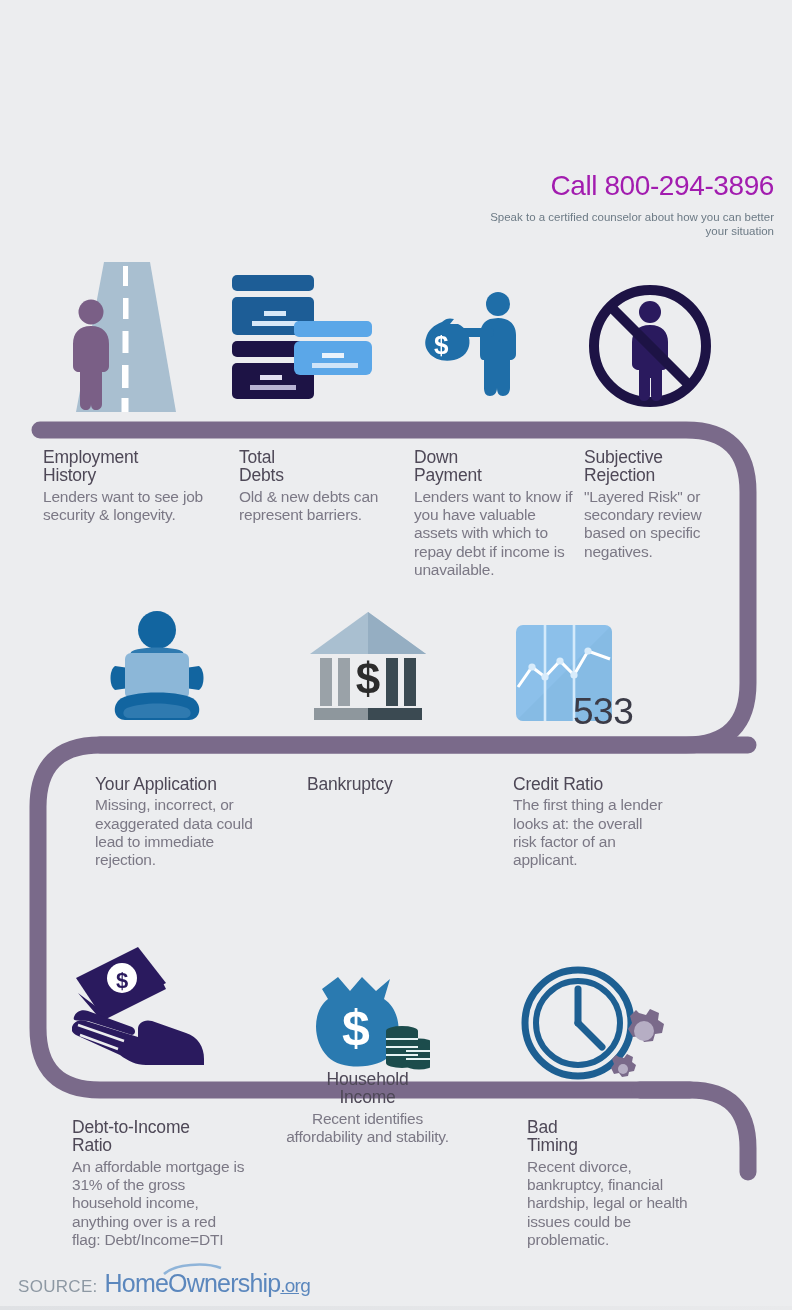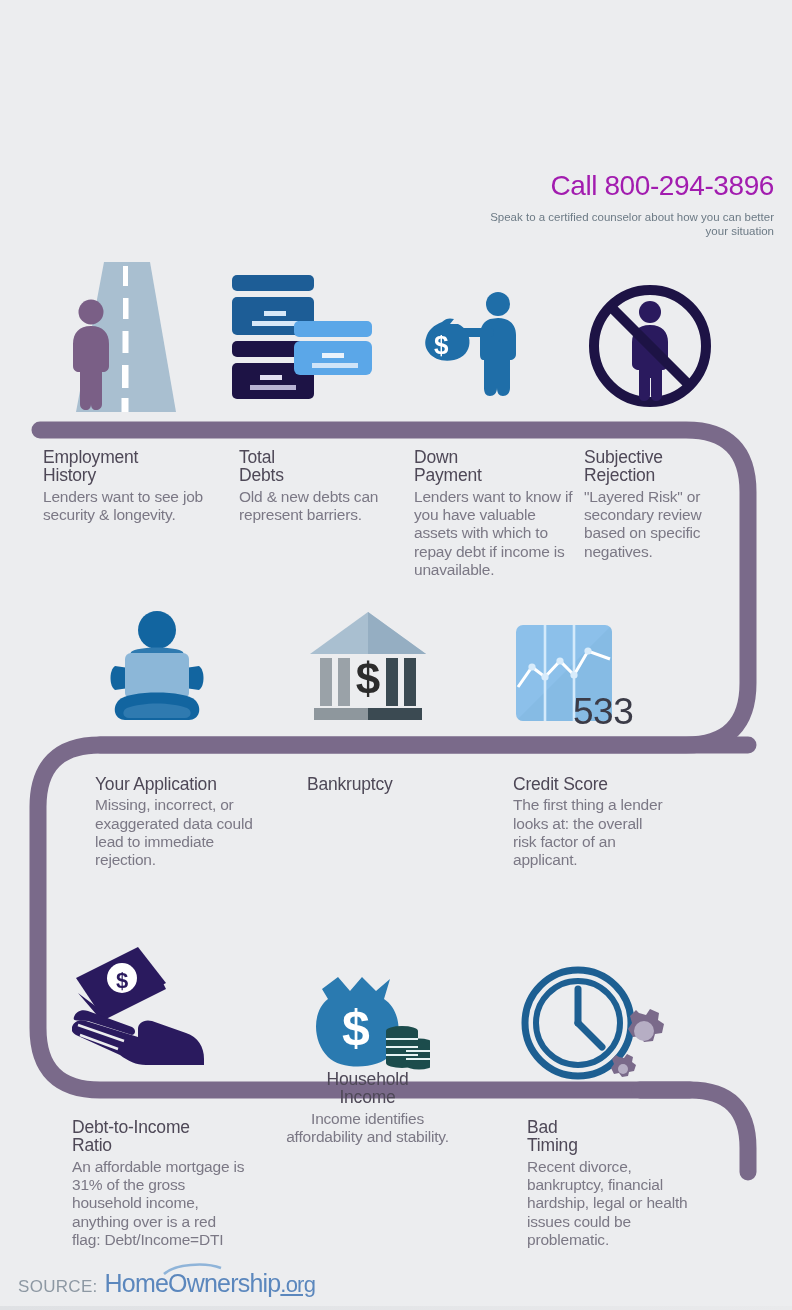"Credit Score" div.heading { text: Score -> Ratio }
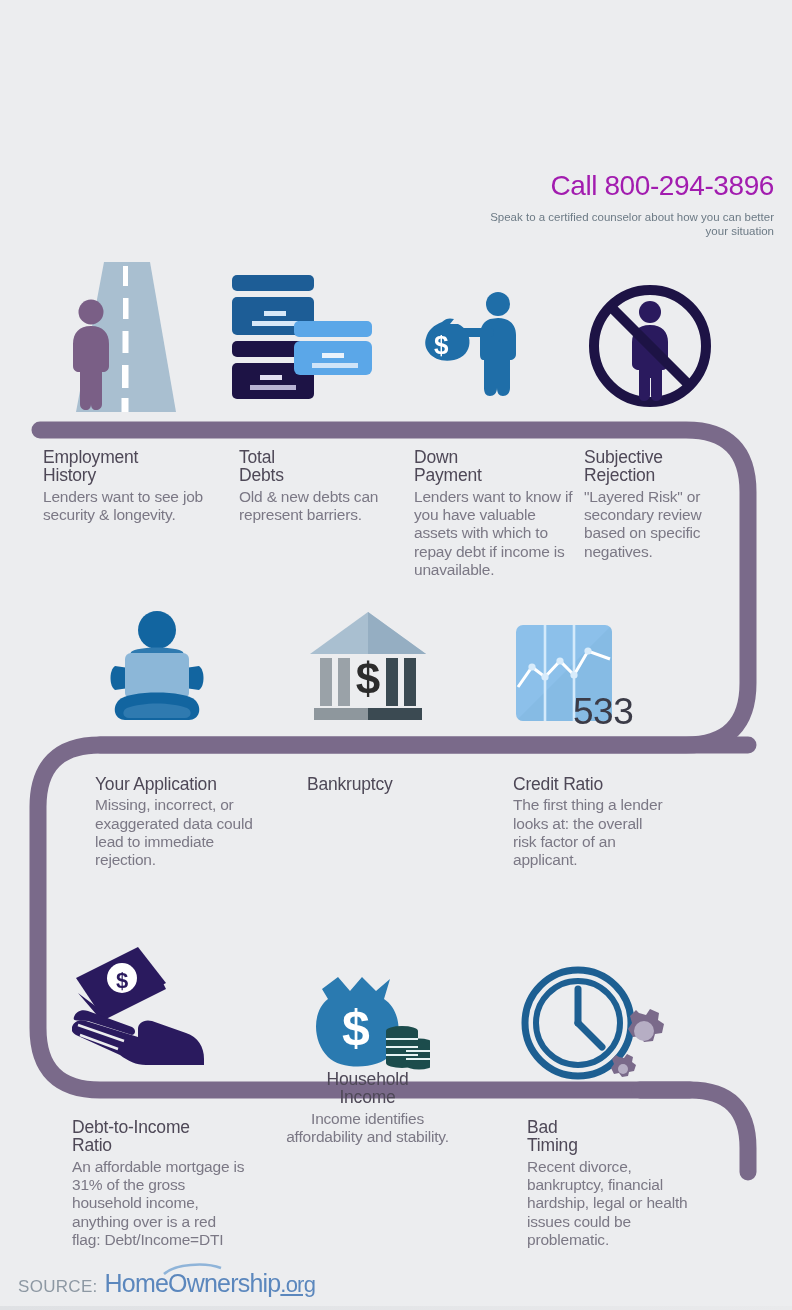"Income identifies affordability and" div.body { text: Income -> Recent }
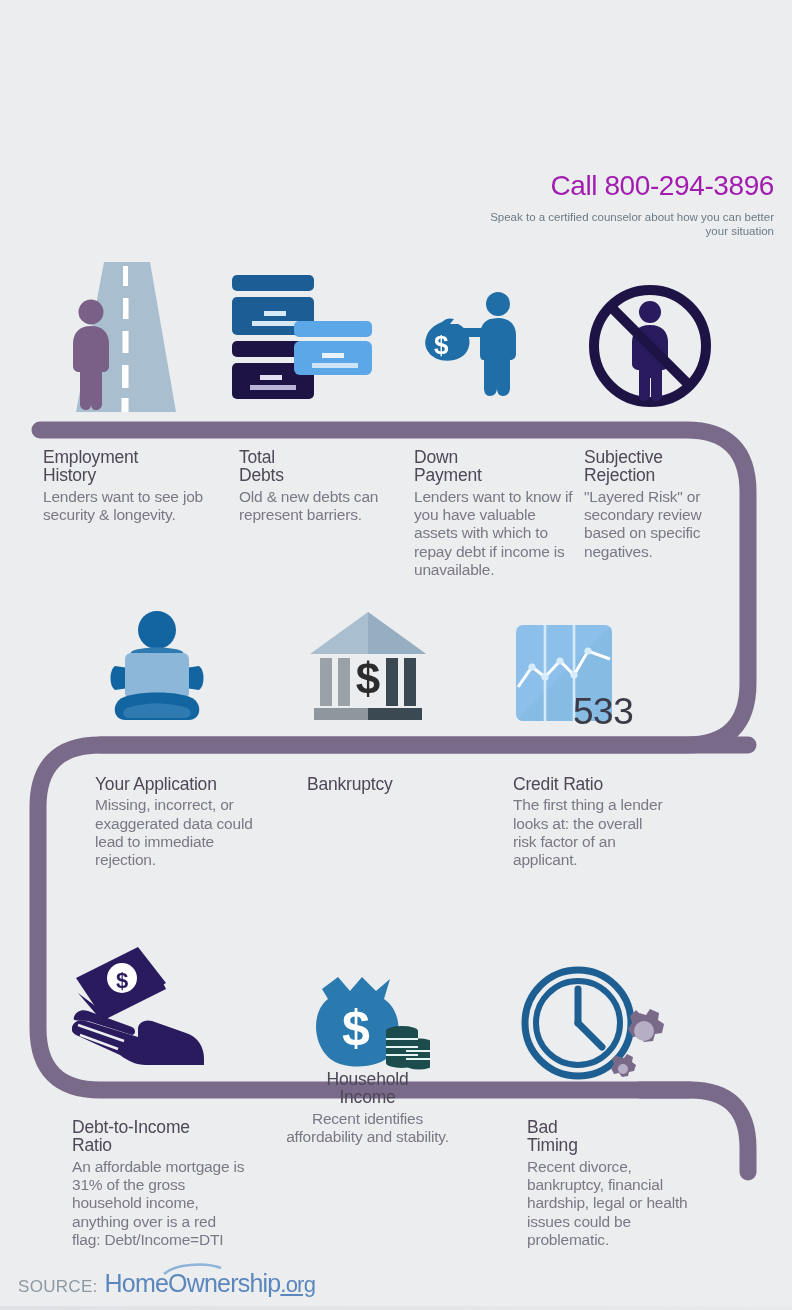".org" #footer .brand .org { font-size: 22px -> 19px }
